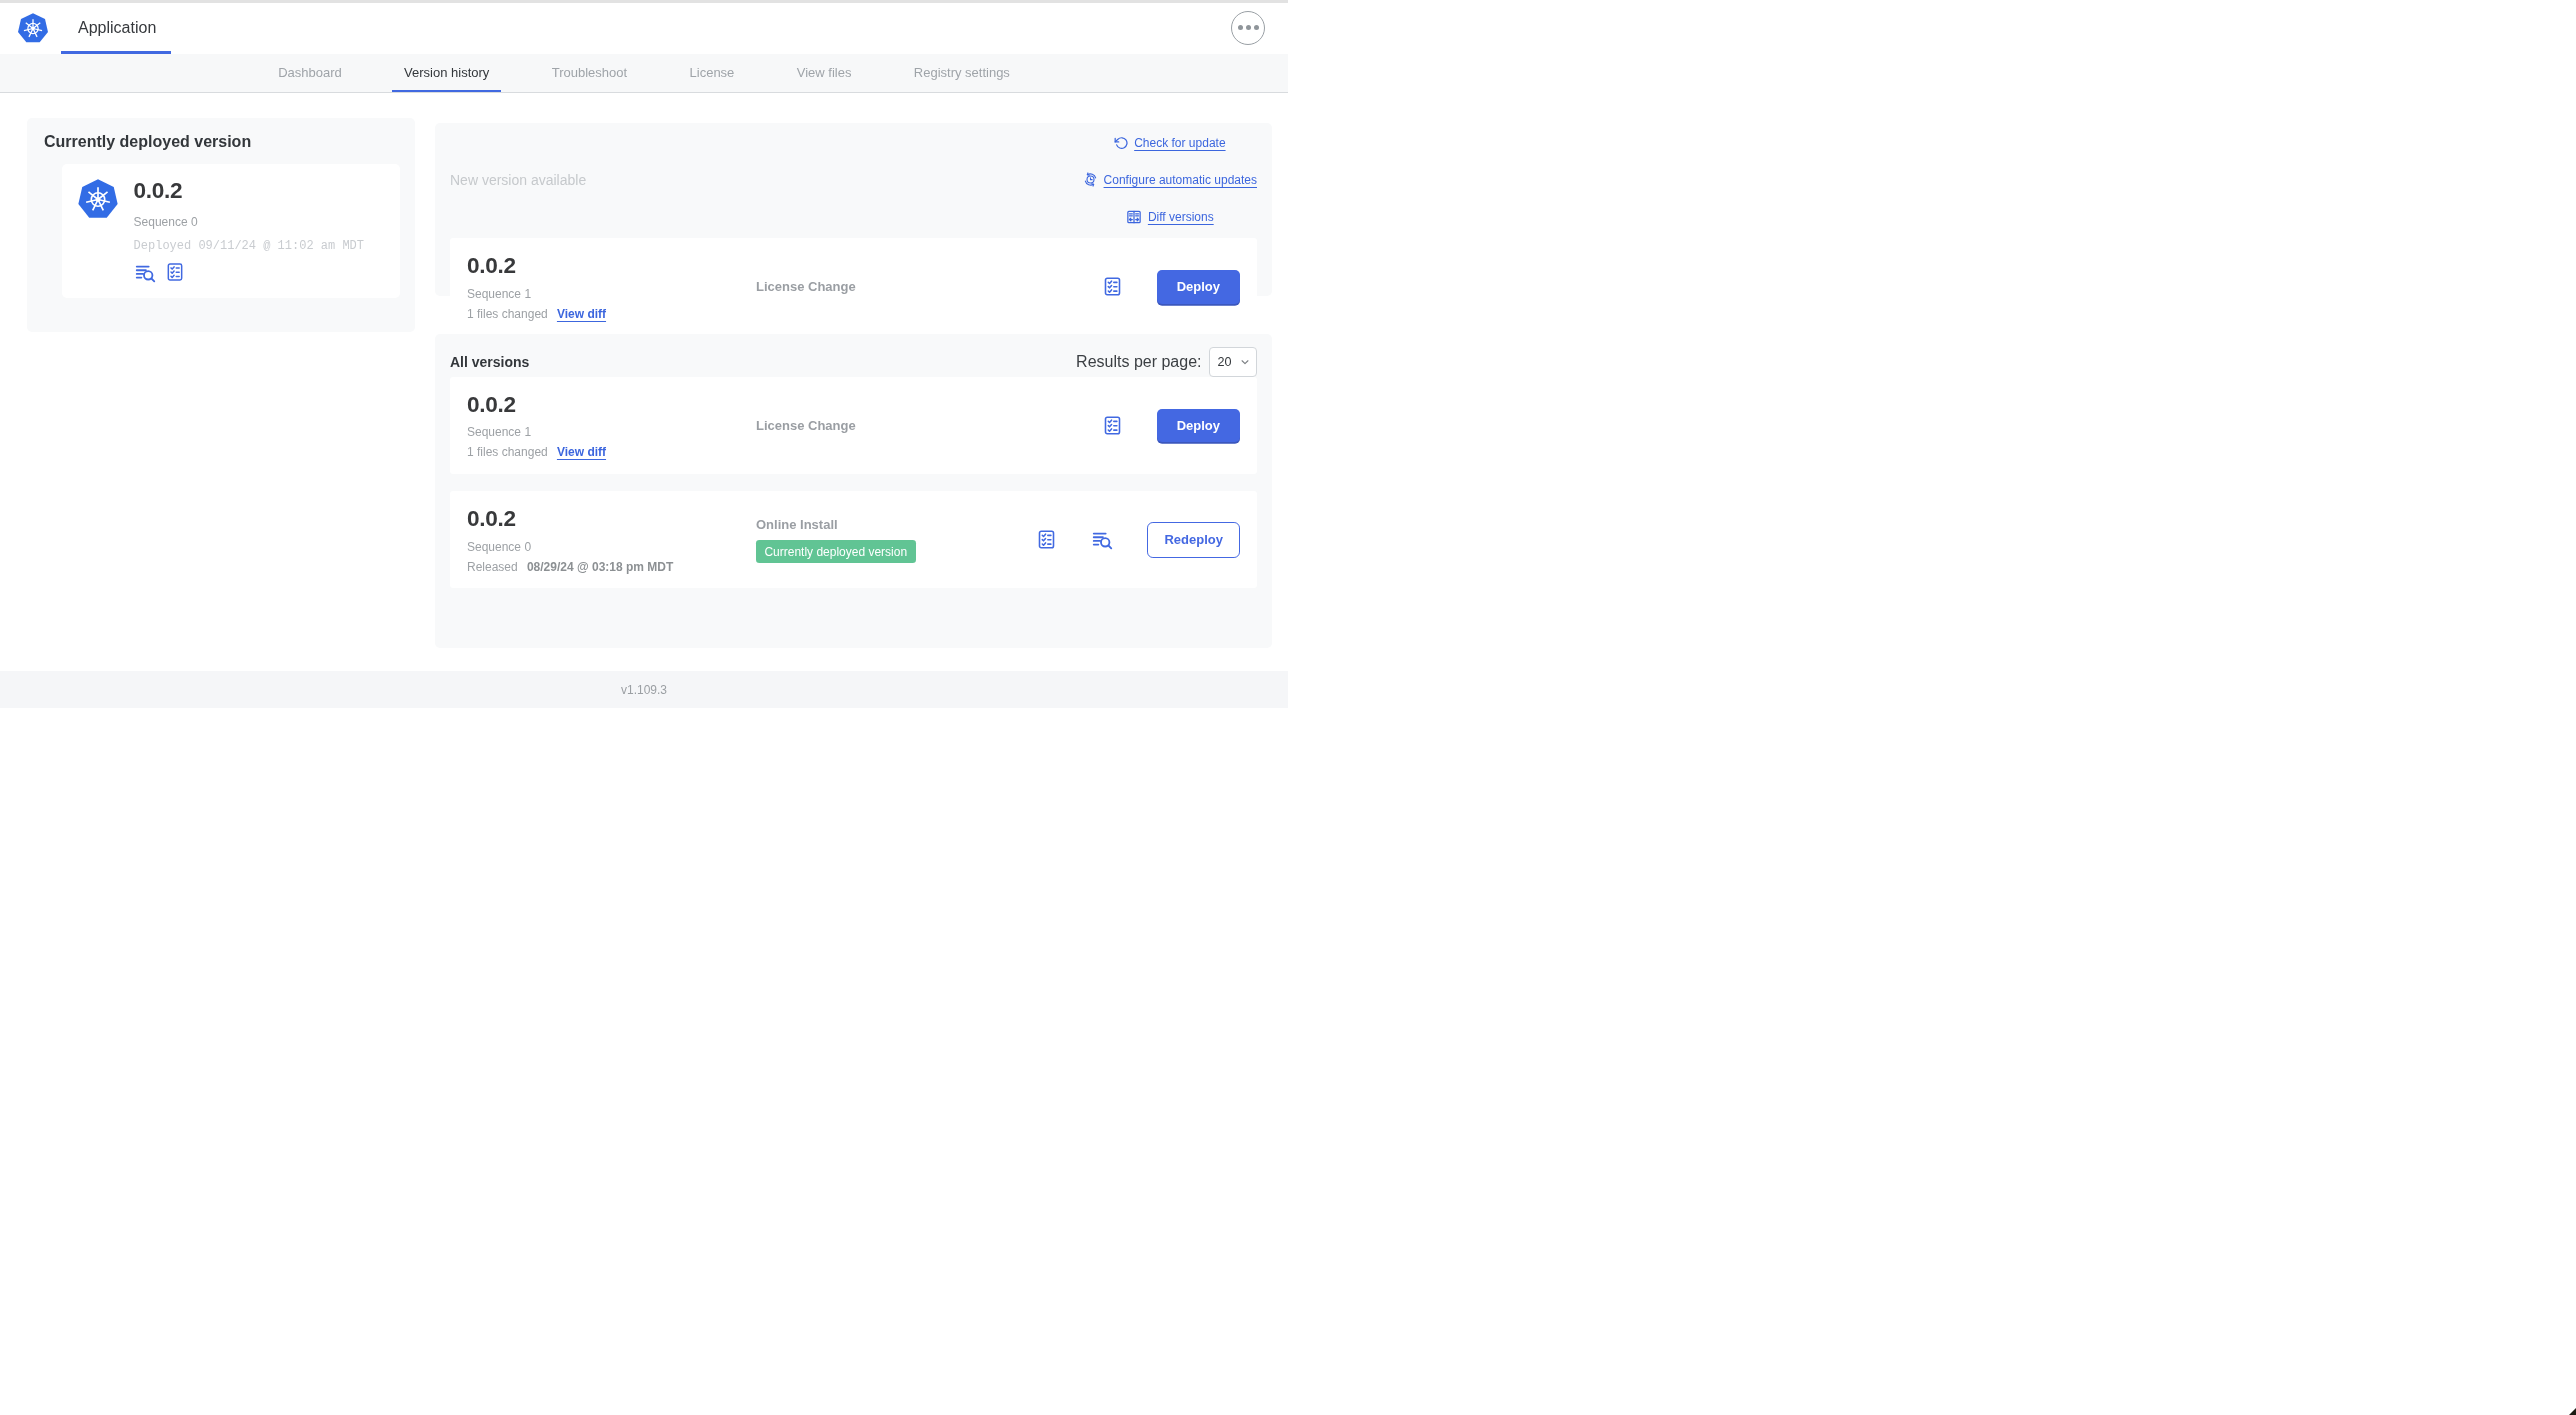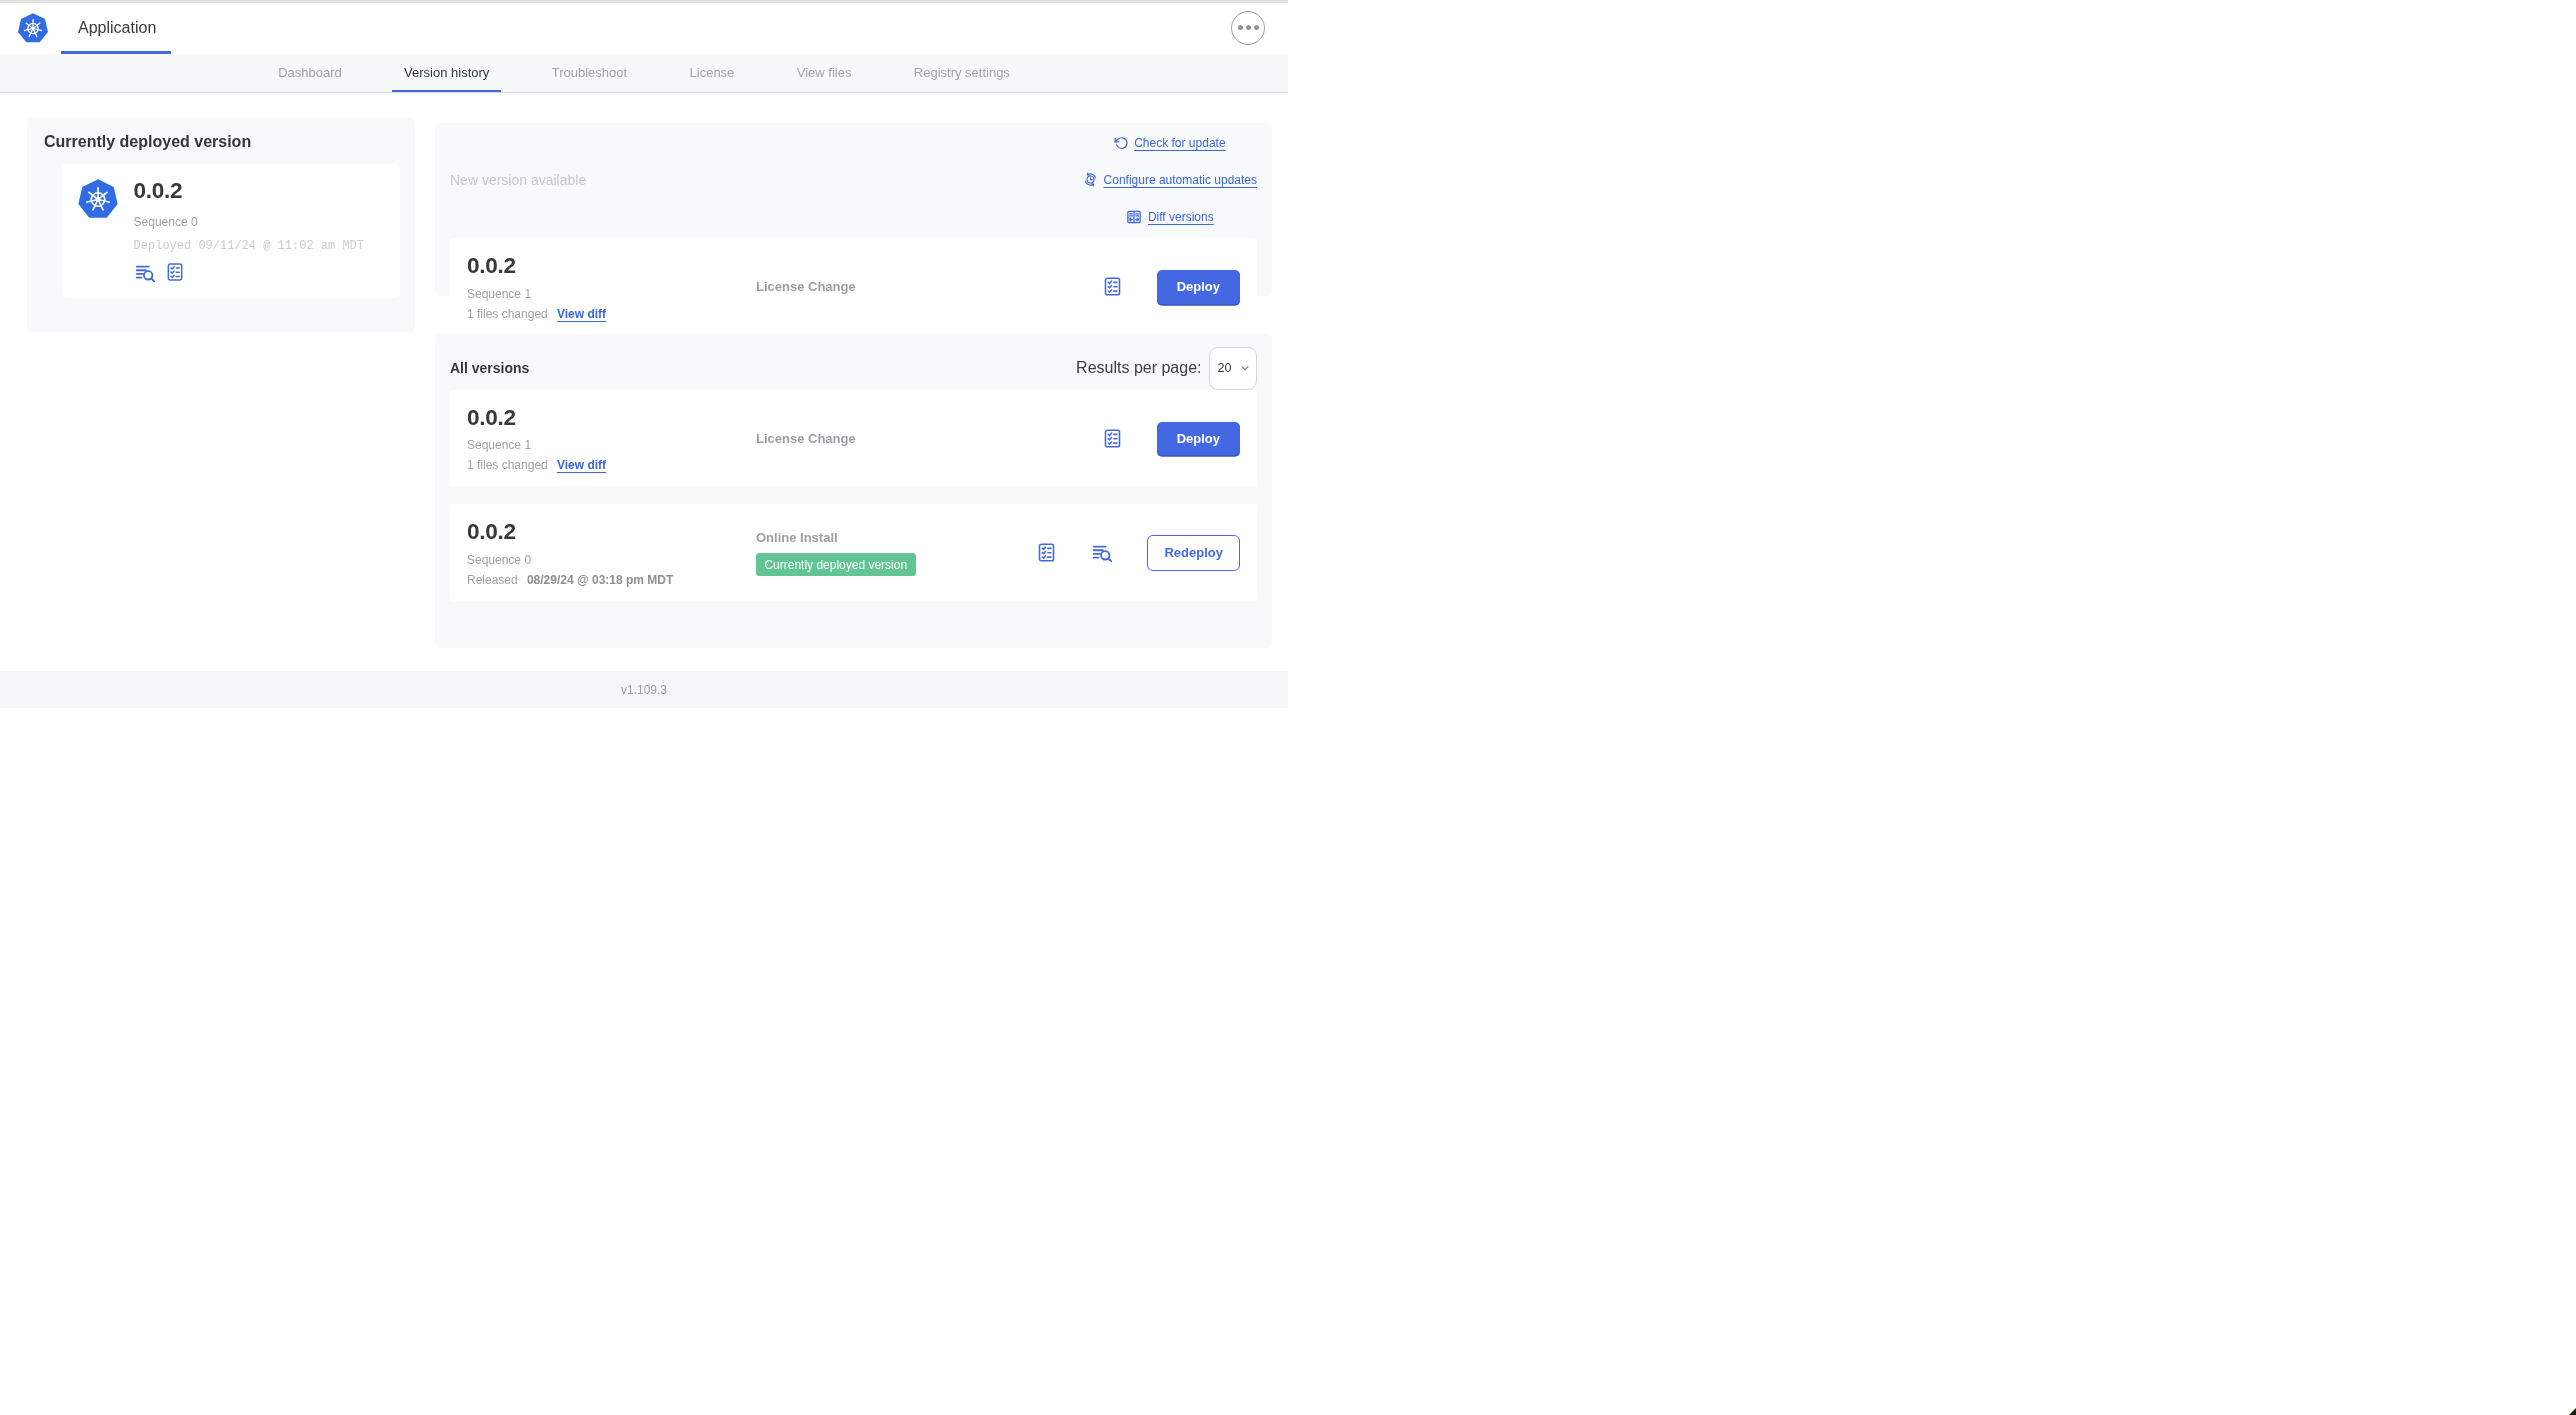"20" .fake-select { border-radius: 9px -> 4px; height: 43px -> 30px }
